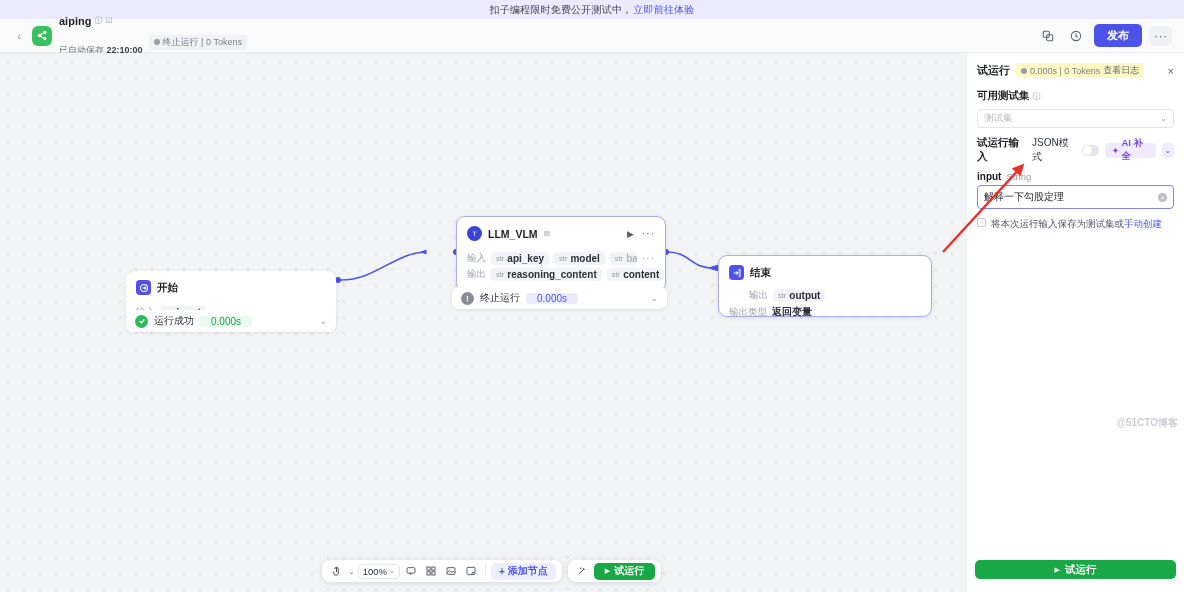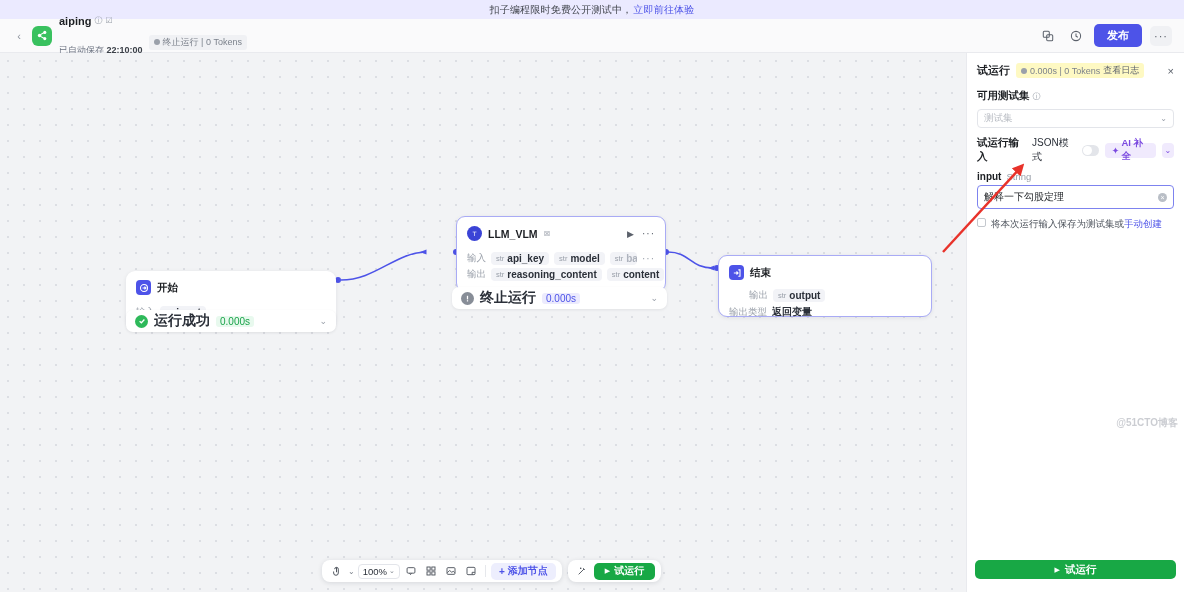"终止运行" .st-text { font-size: 14px -> 10px; font-weight: bold -> normal }
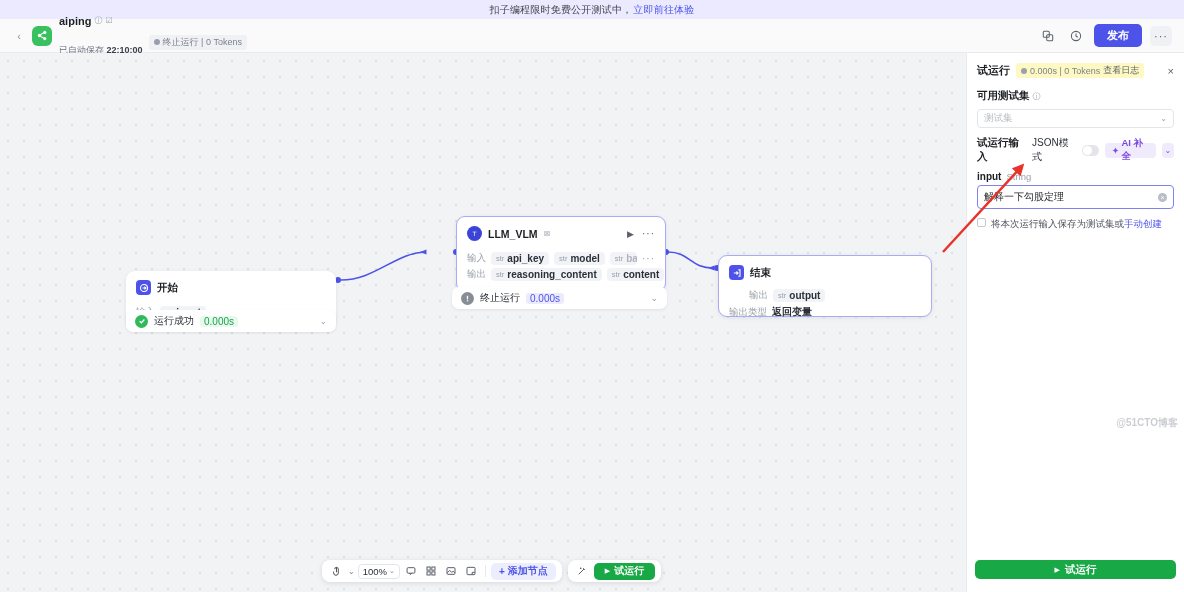"0.000s" .st-time { padding: 0px 4px -> 0px 11px }
